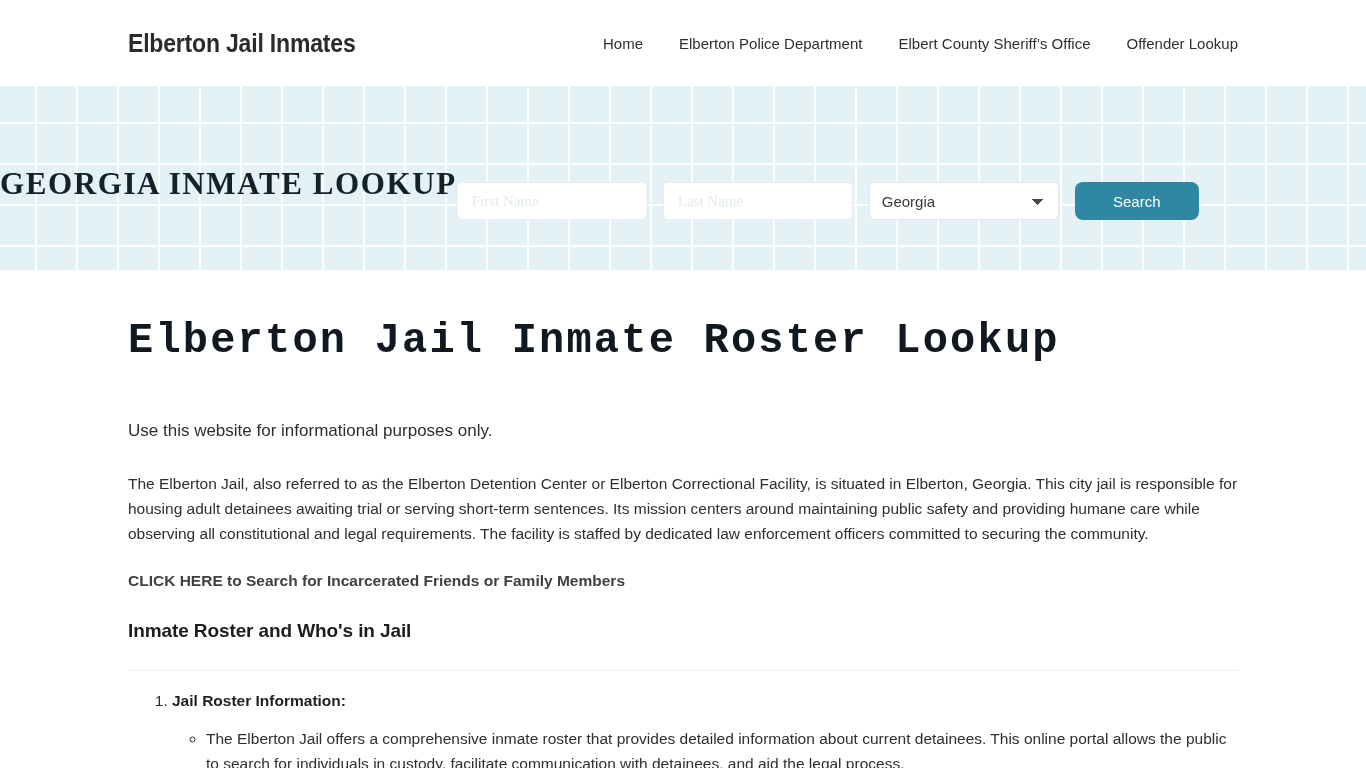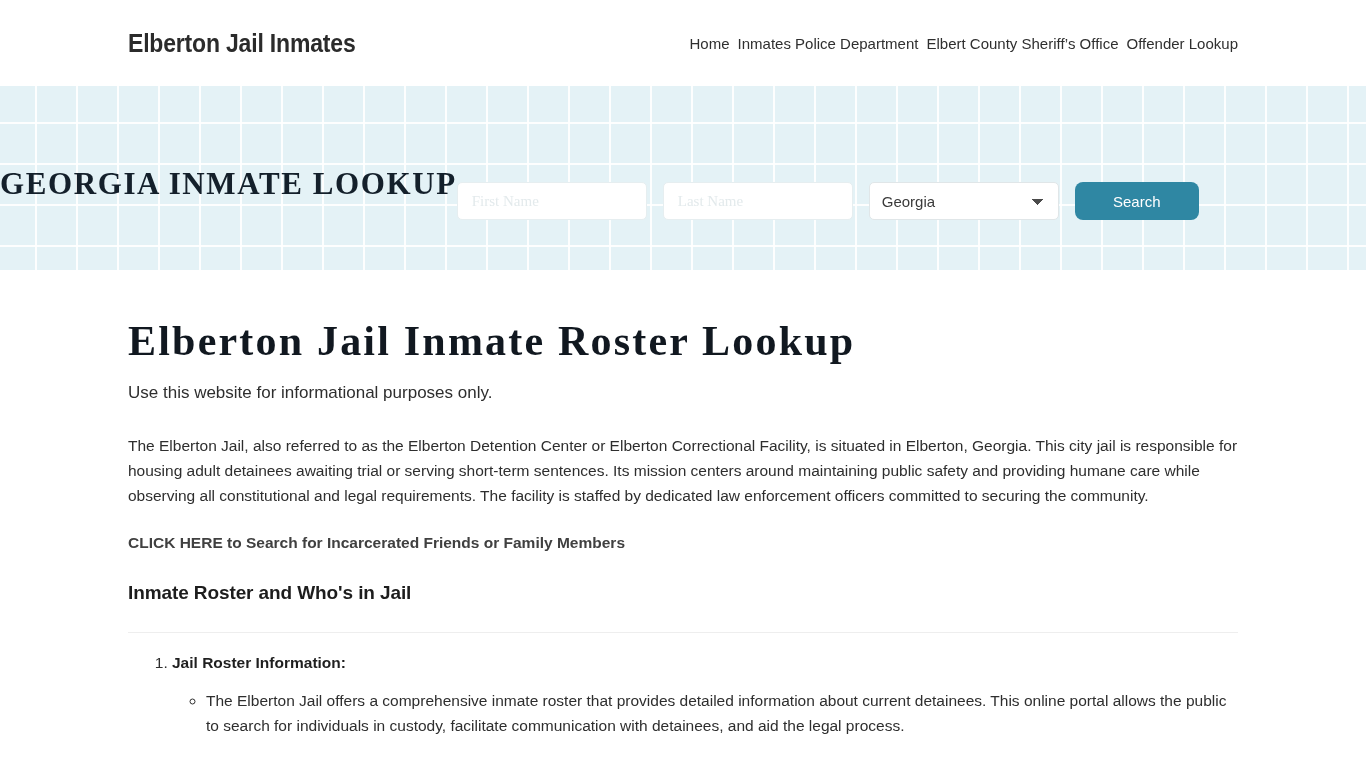"Home" .main-nav { gap: 8px -> 36px }
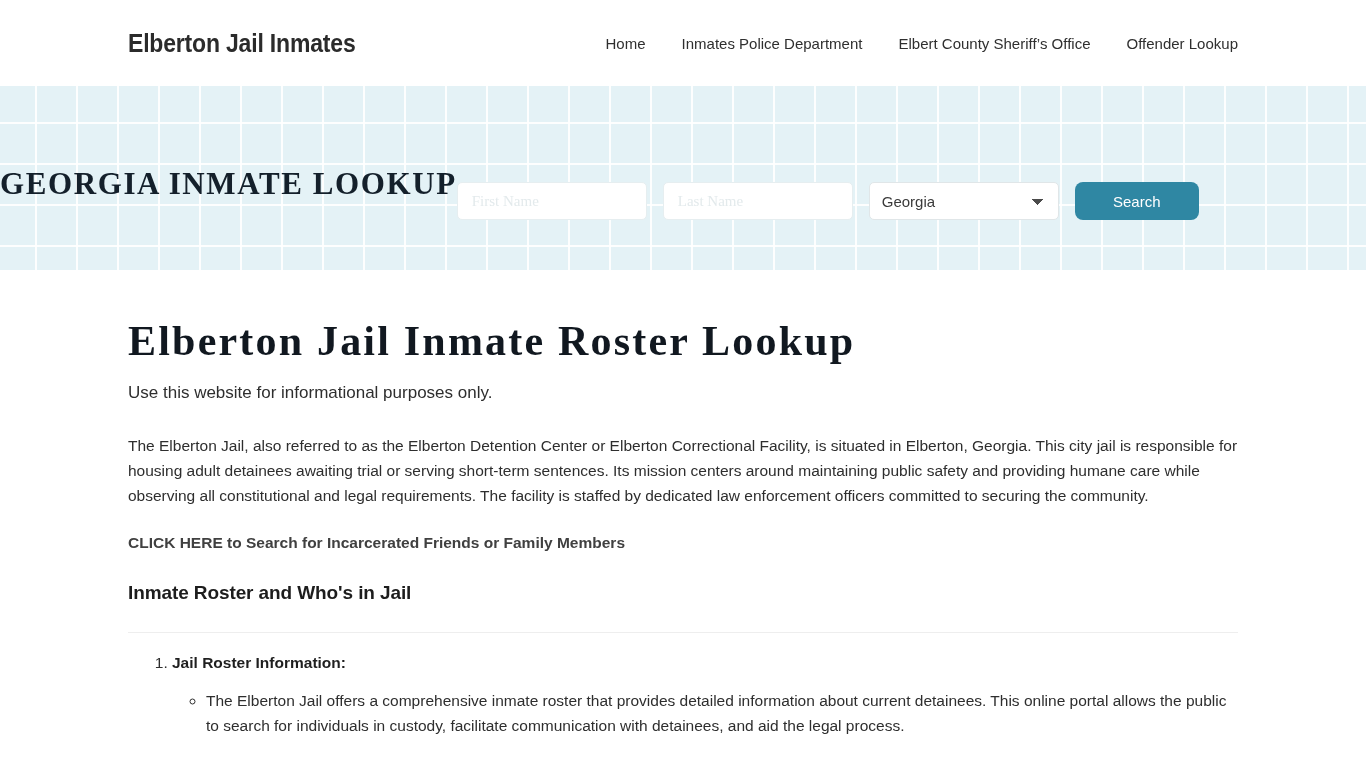"Inmates Police Department" a.nav-link { text: Inmates -> Elberton }
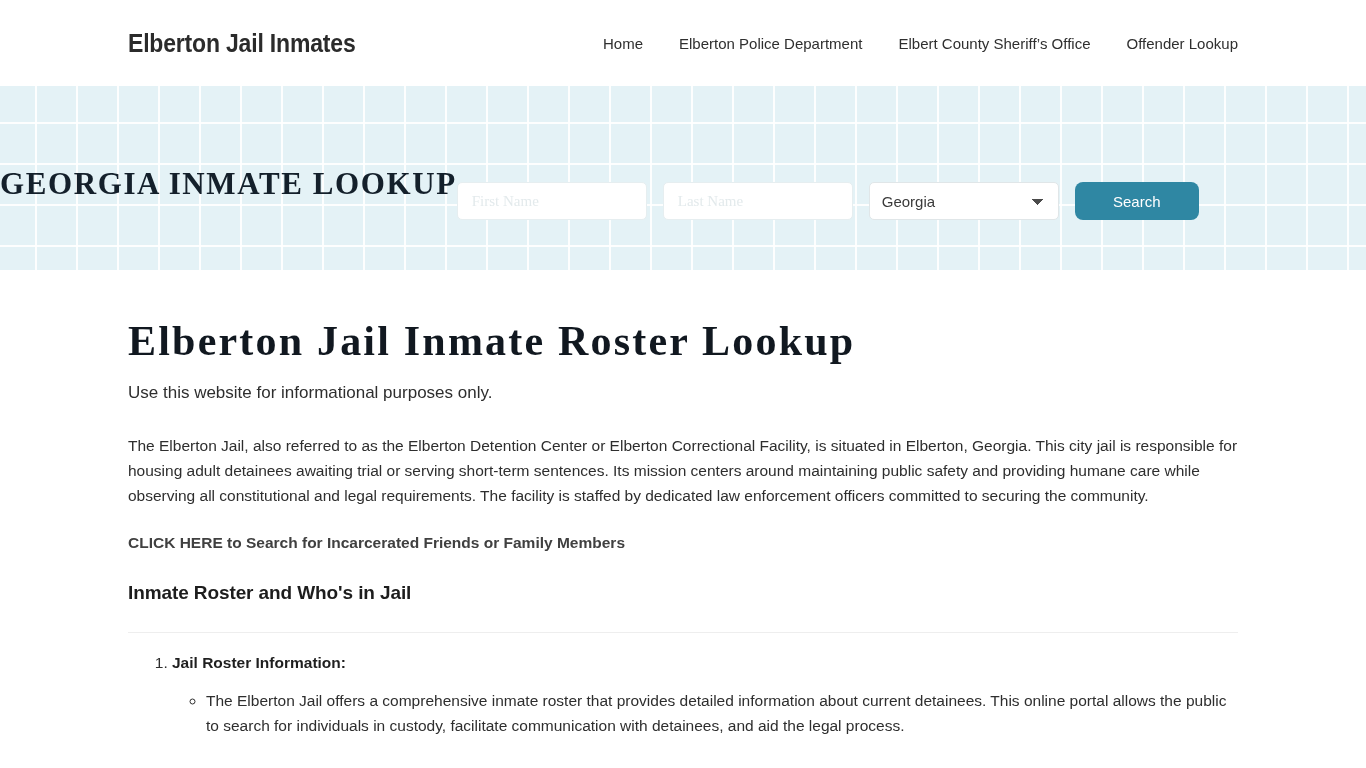"Elberton Jail Inmate Roster Lookup" .page-title { font-family: Liberation Serif, serif -> Liberation Mono, monospace; margin: 0 0 16px 0 -> 0 0 54px 0 }
